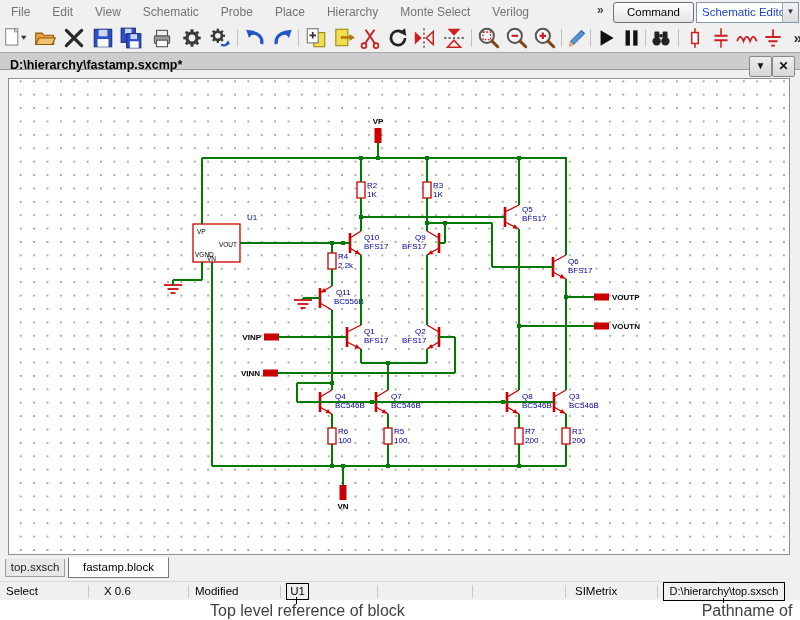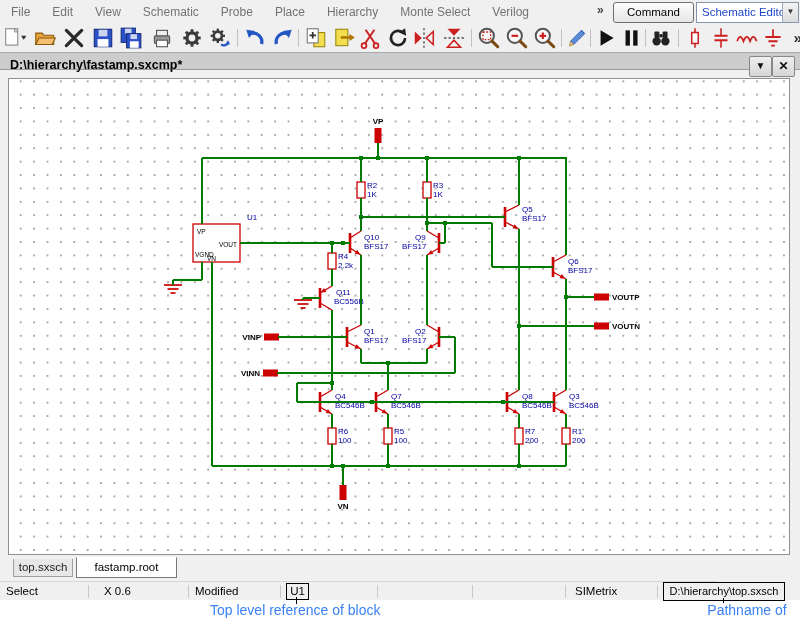"top.sxsch" #tabbar { left: 8px -> 0 }
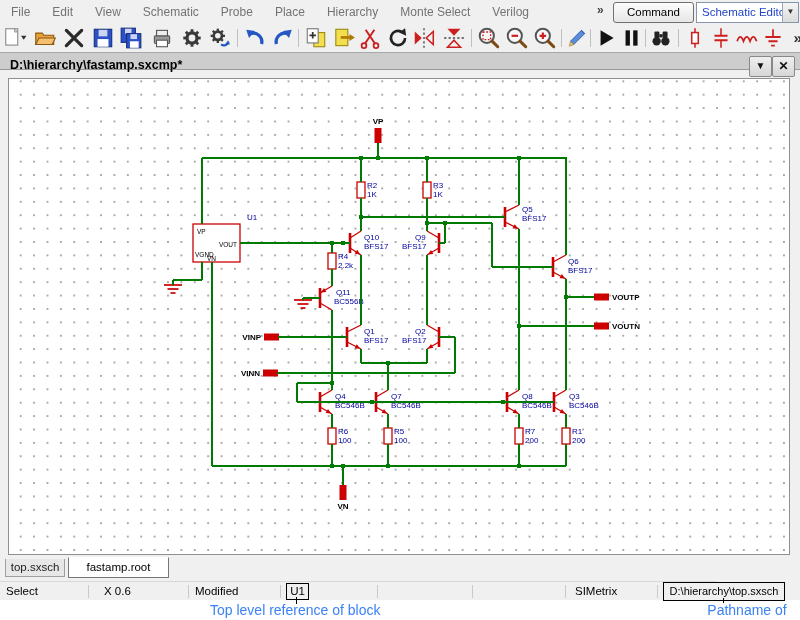"fastamp.root" div.tab { text: fastamp.root -> fastamp.block }
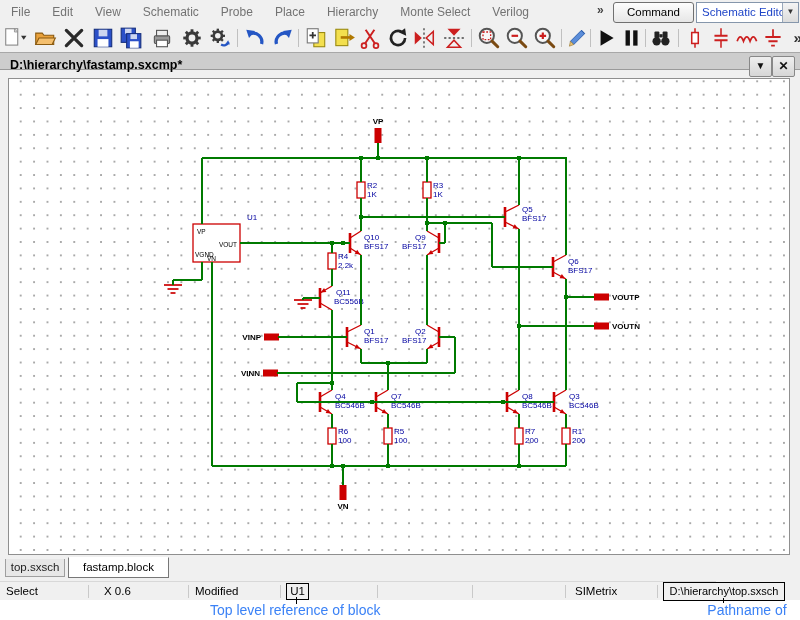"Top level reference of block" .anno-text { color: #3b82f6 -> #404040; font-size: 14px -> 16px }
